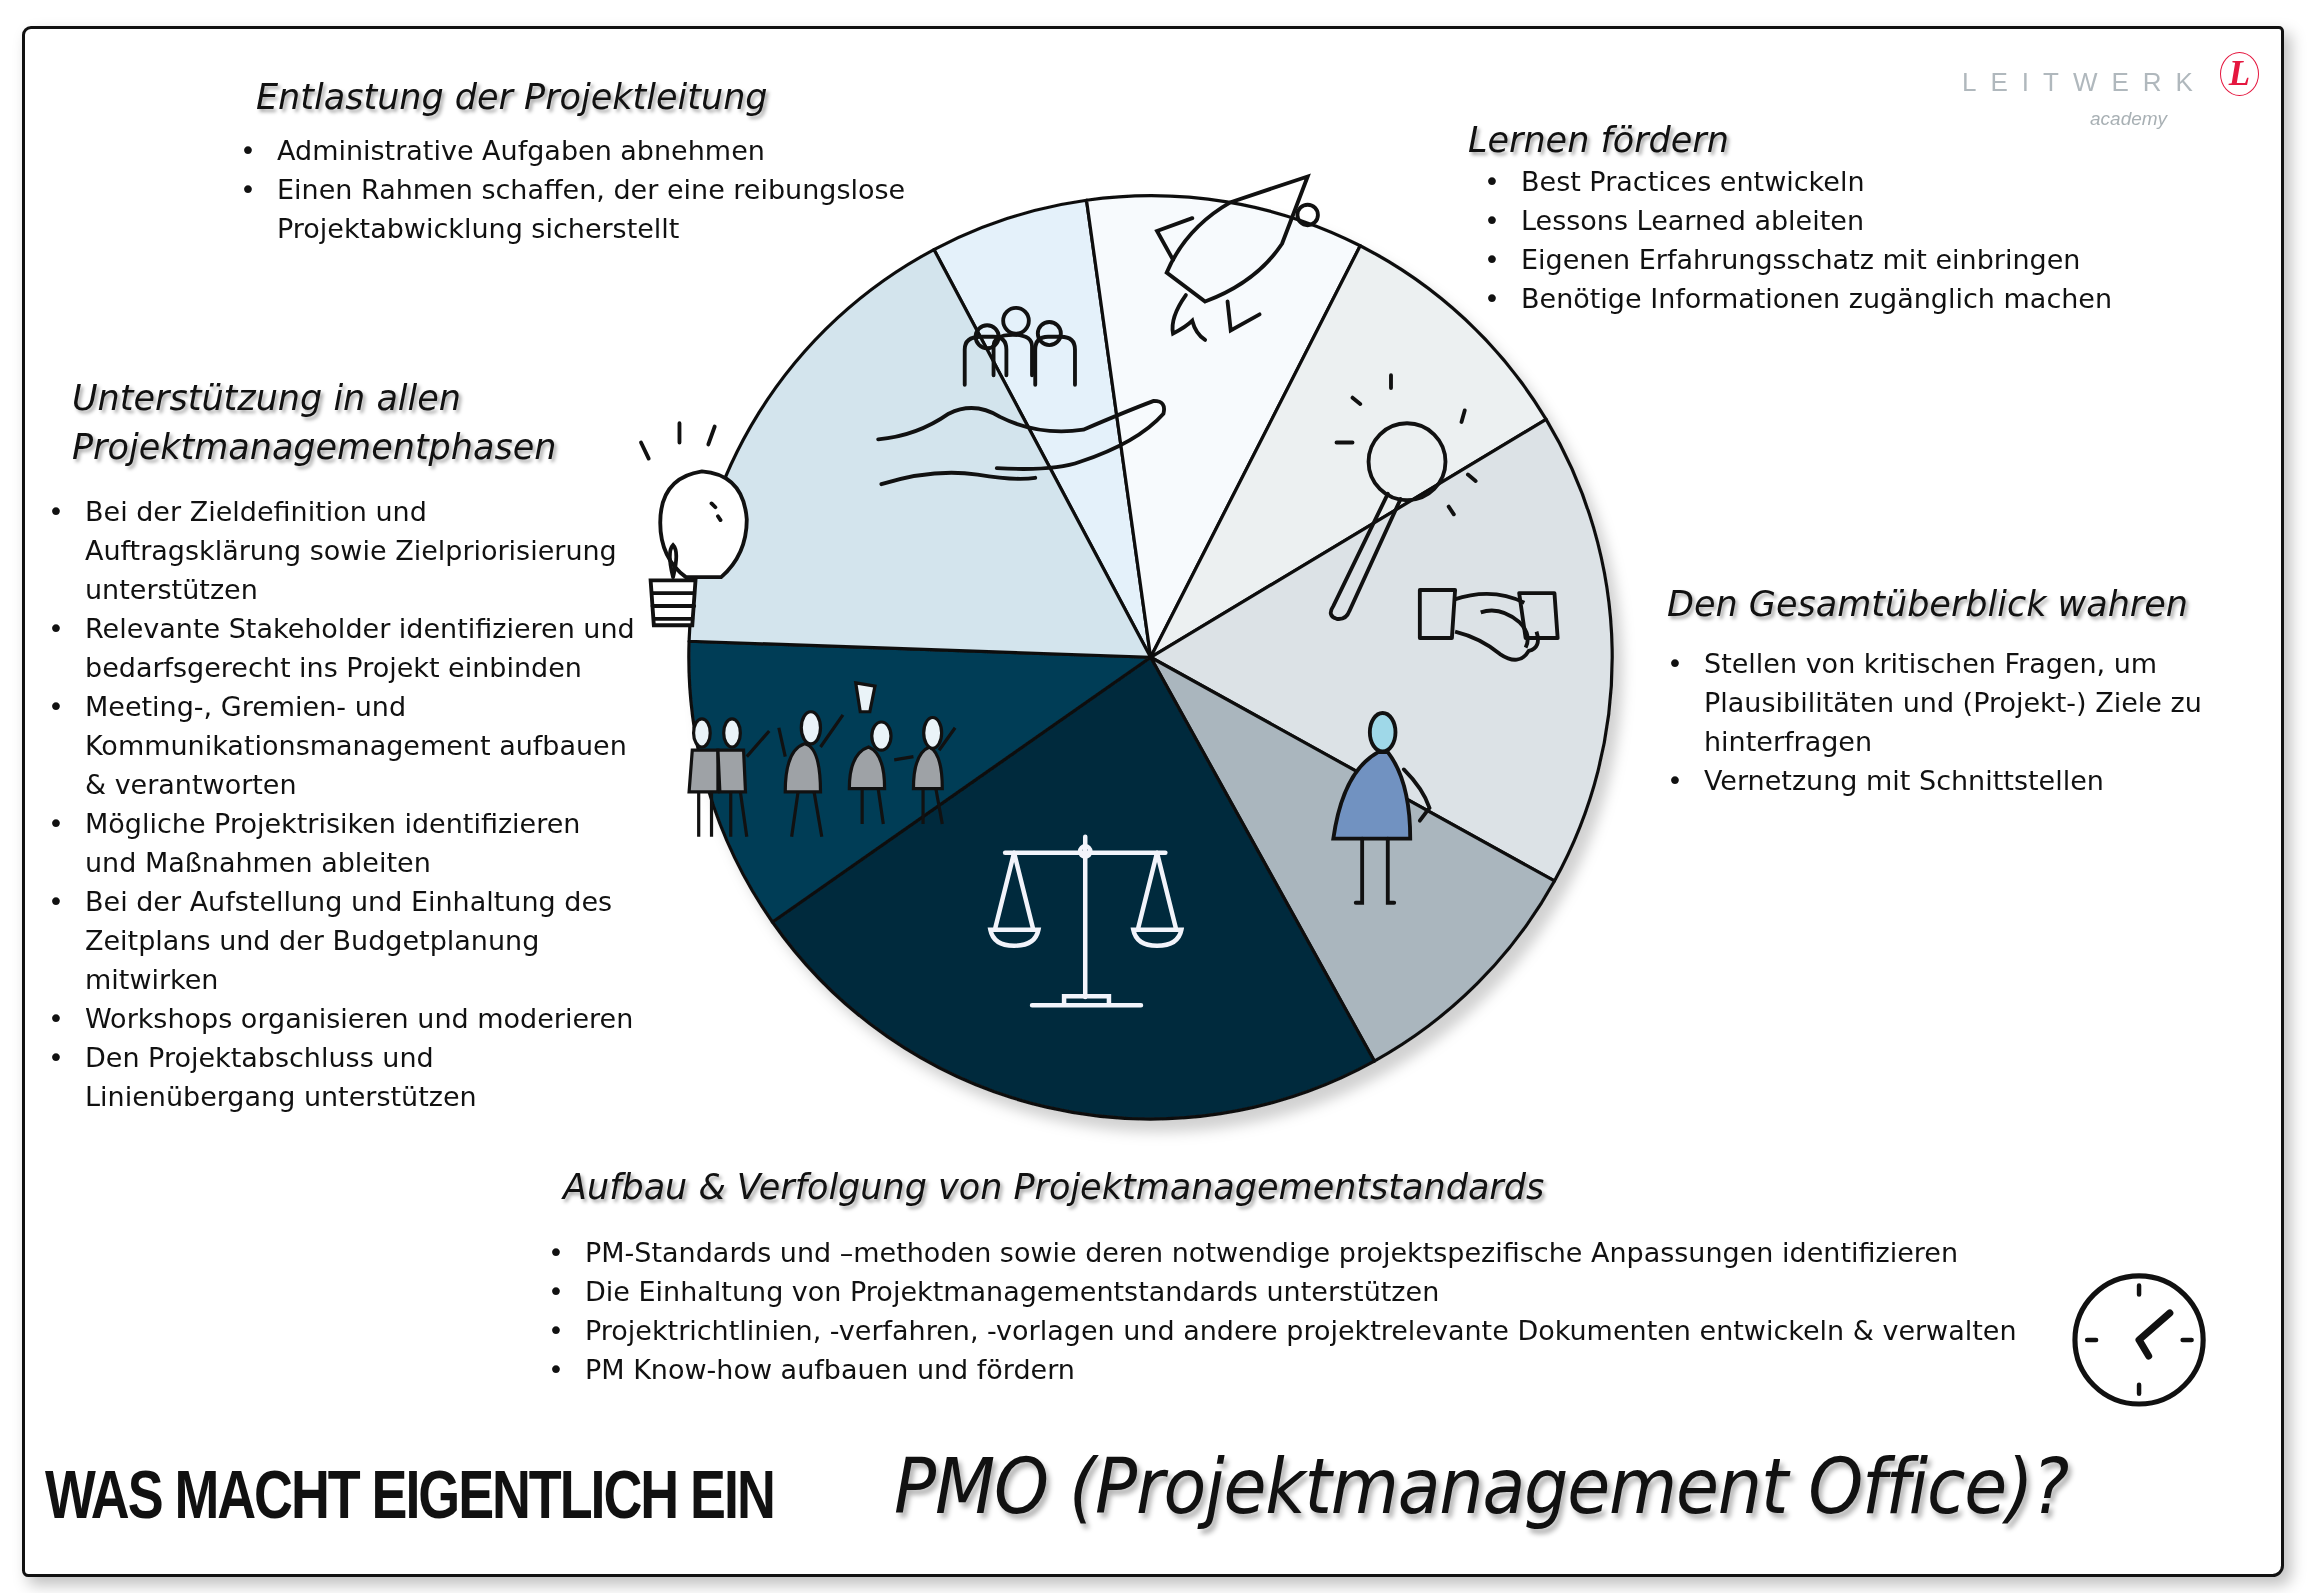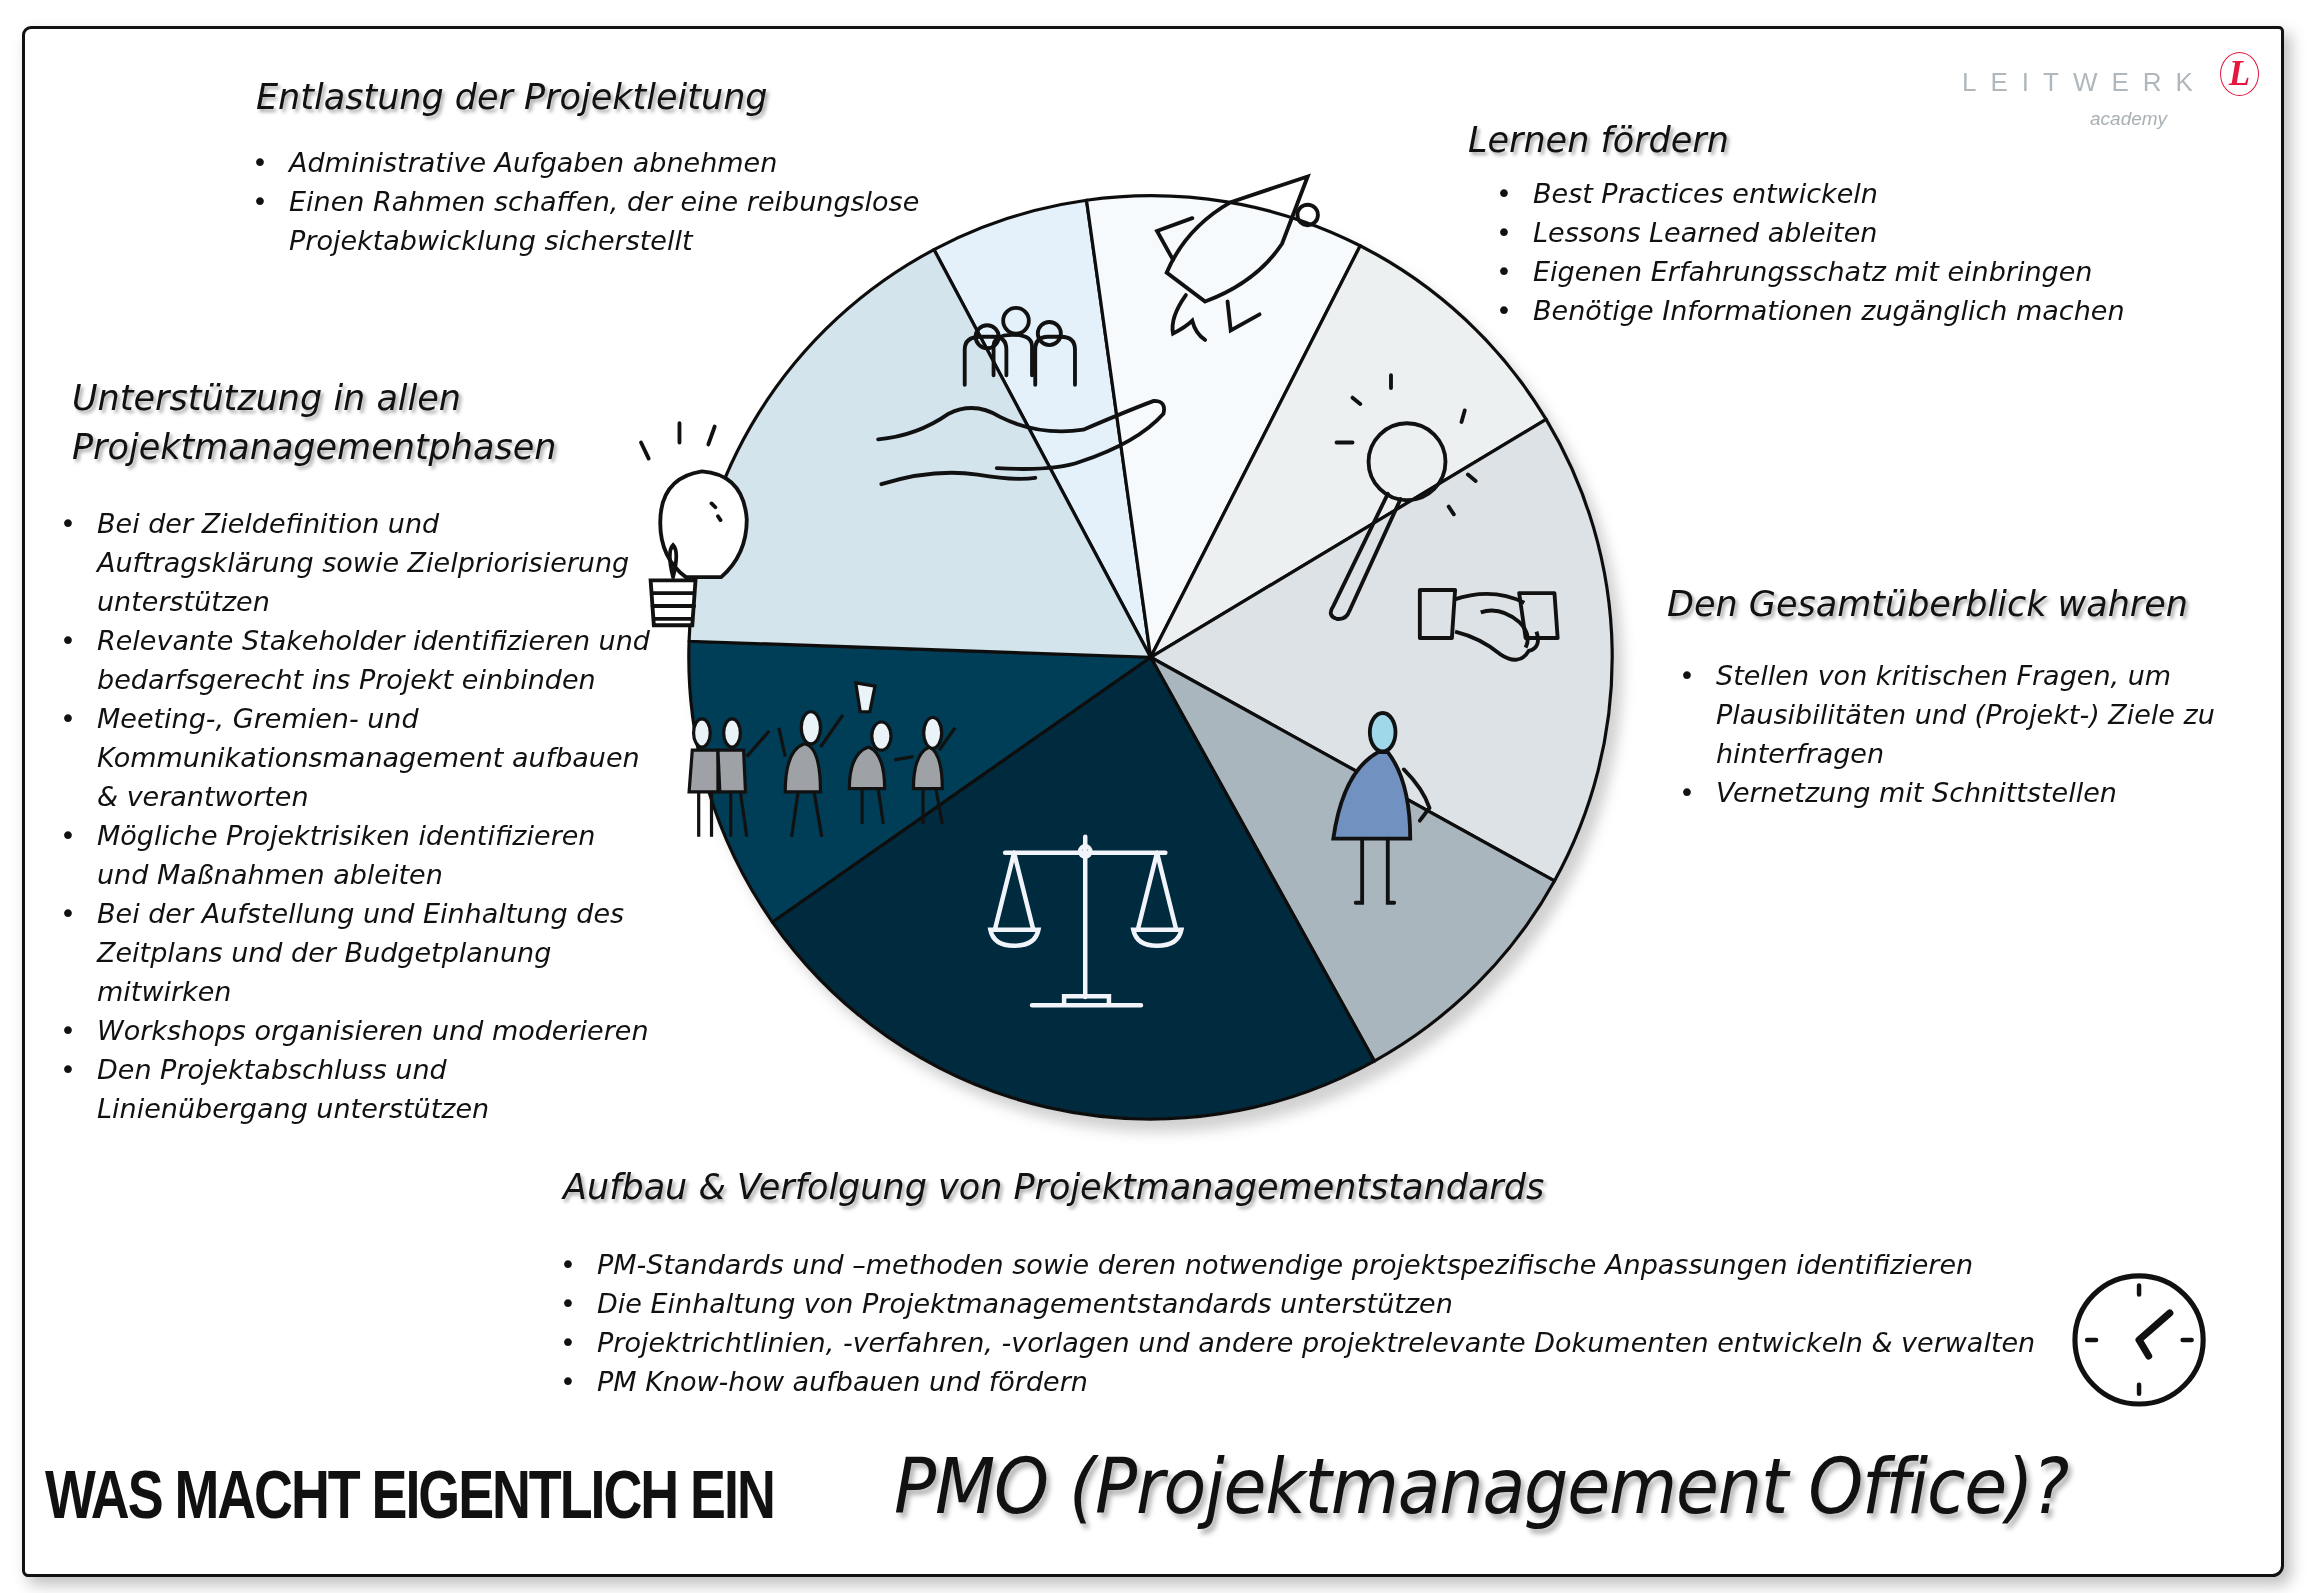"Administrative Aufgaben abnehmen" ul.bl { font-style: italic -> none; margin: 12px -> 0 }
